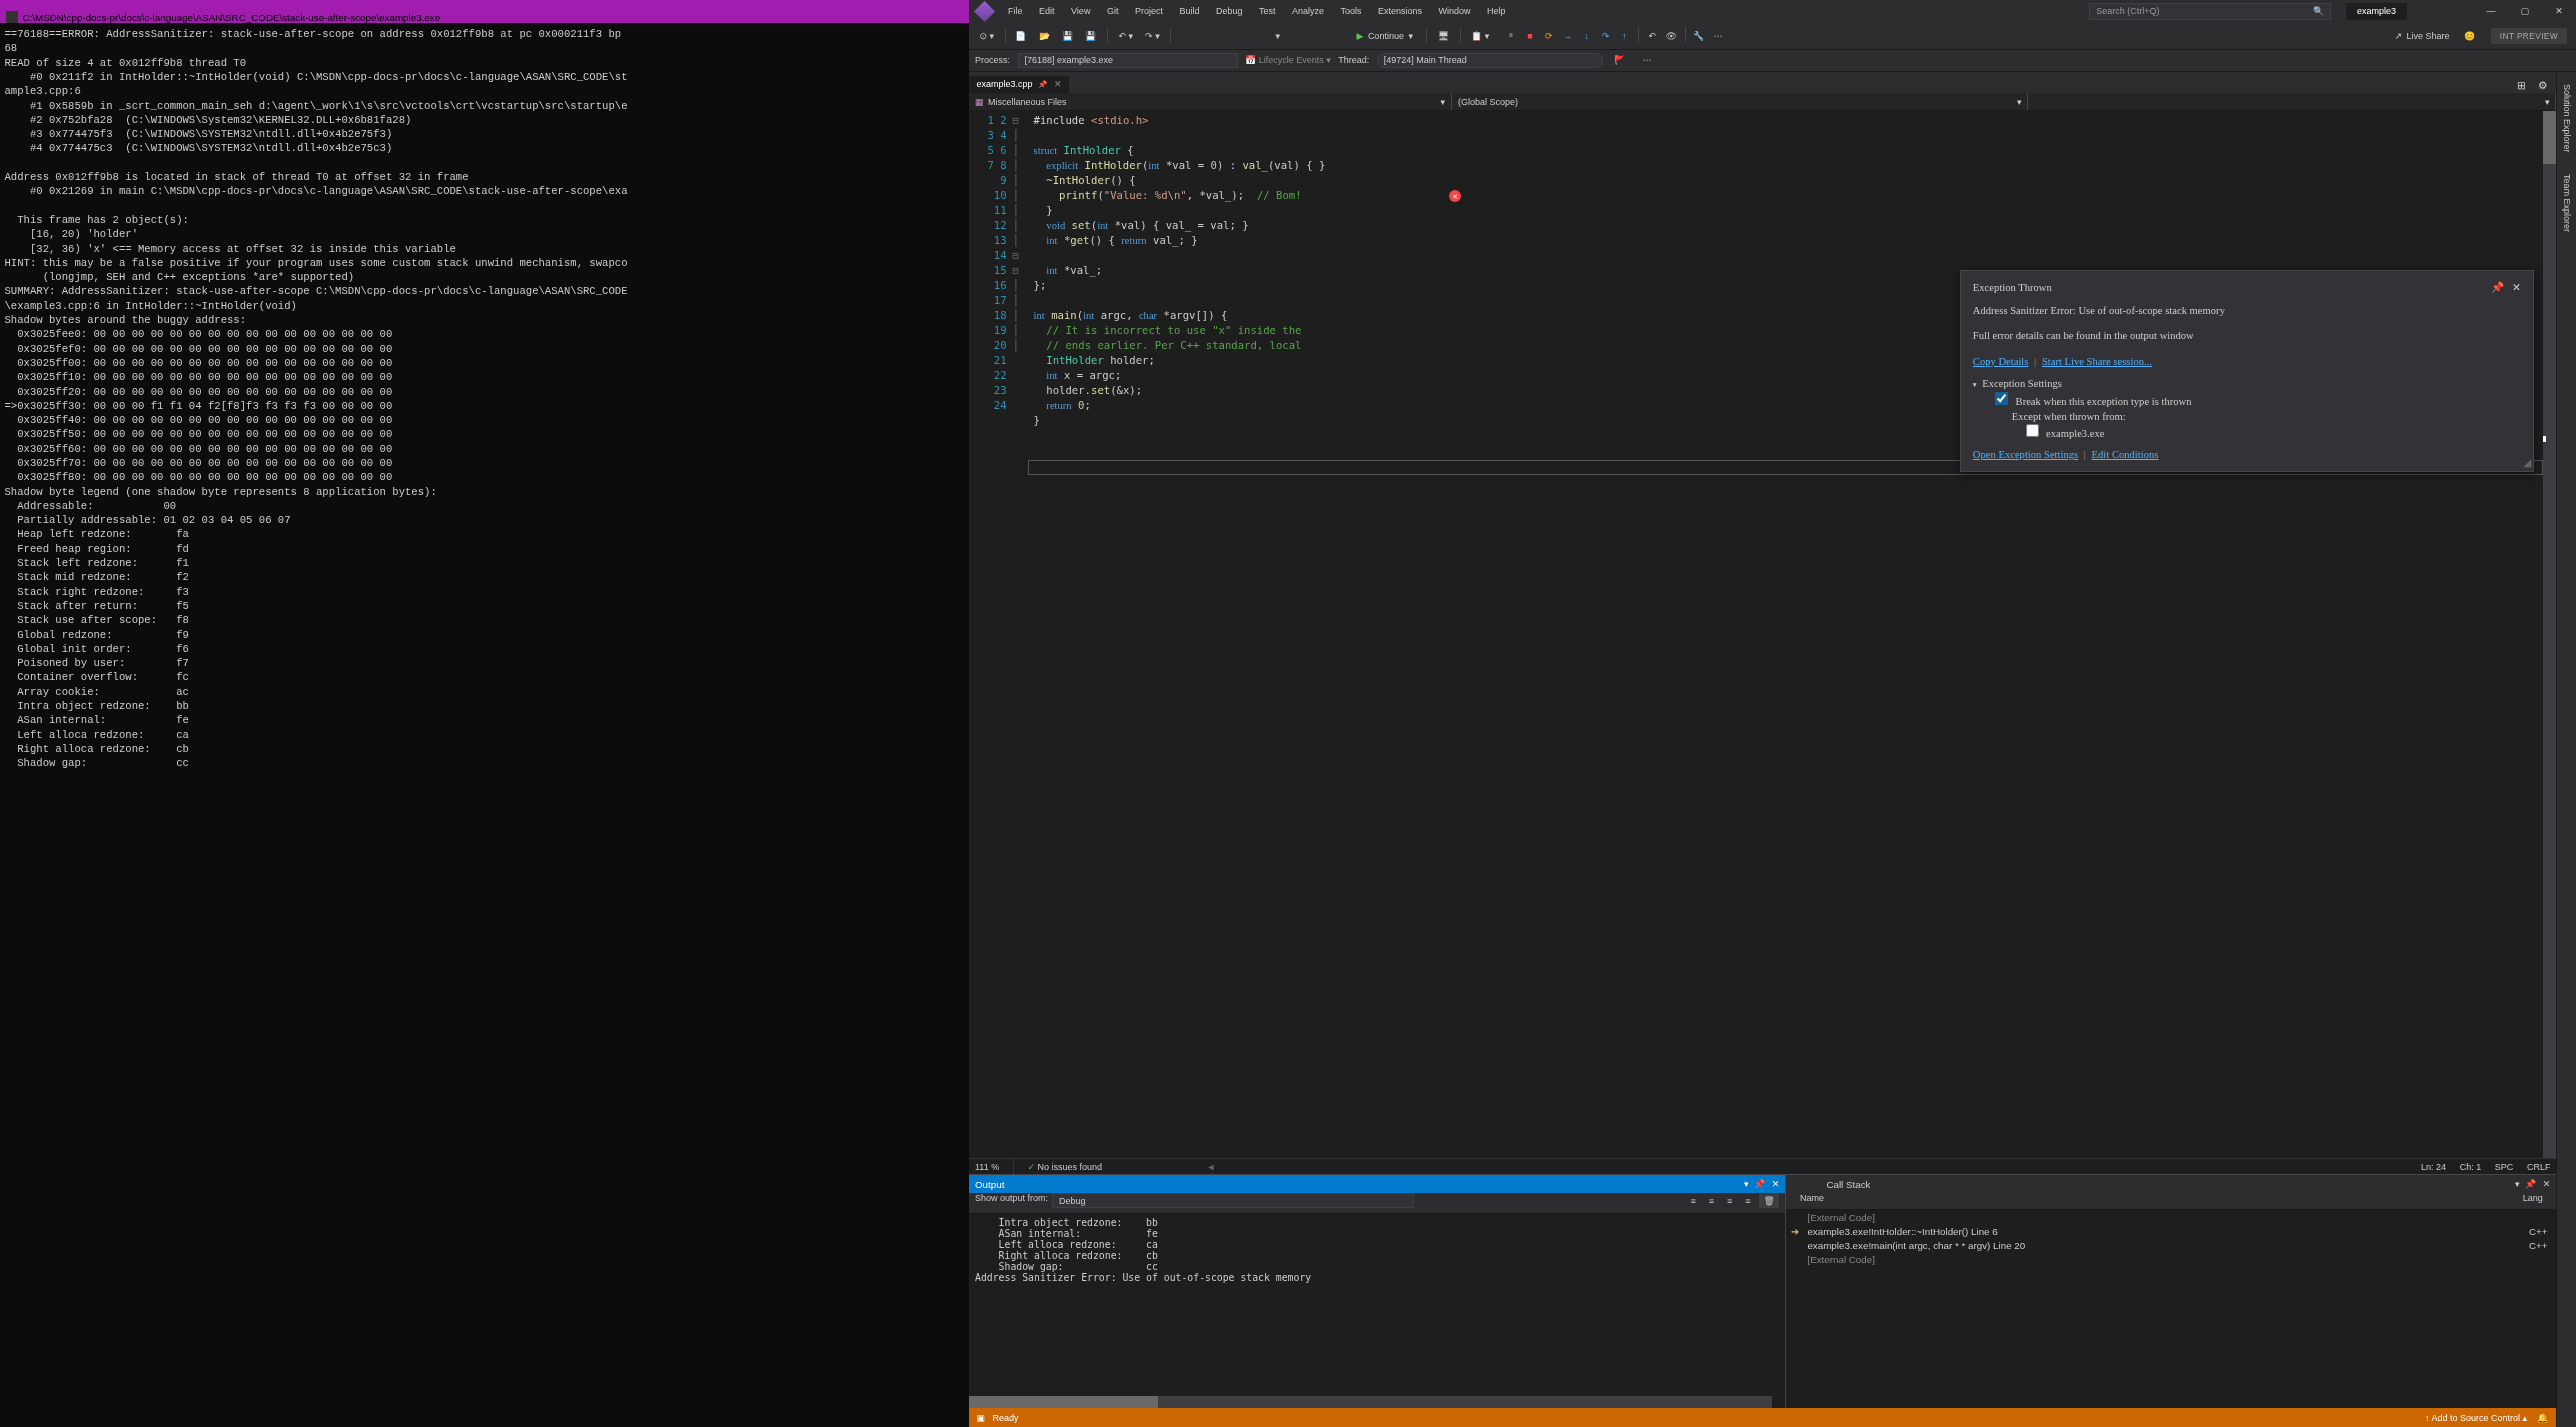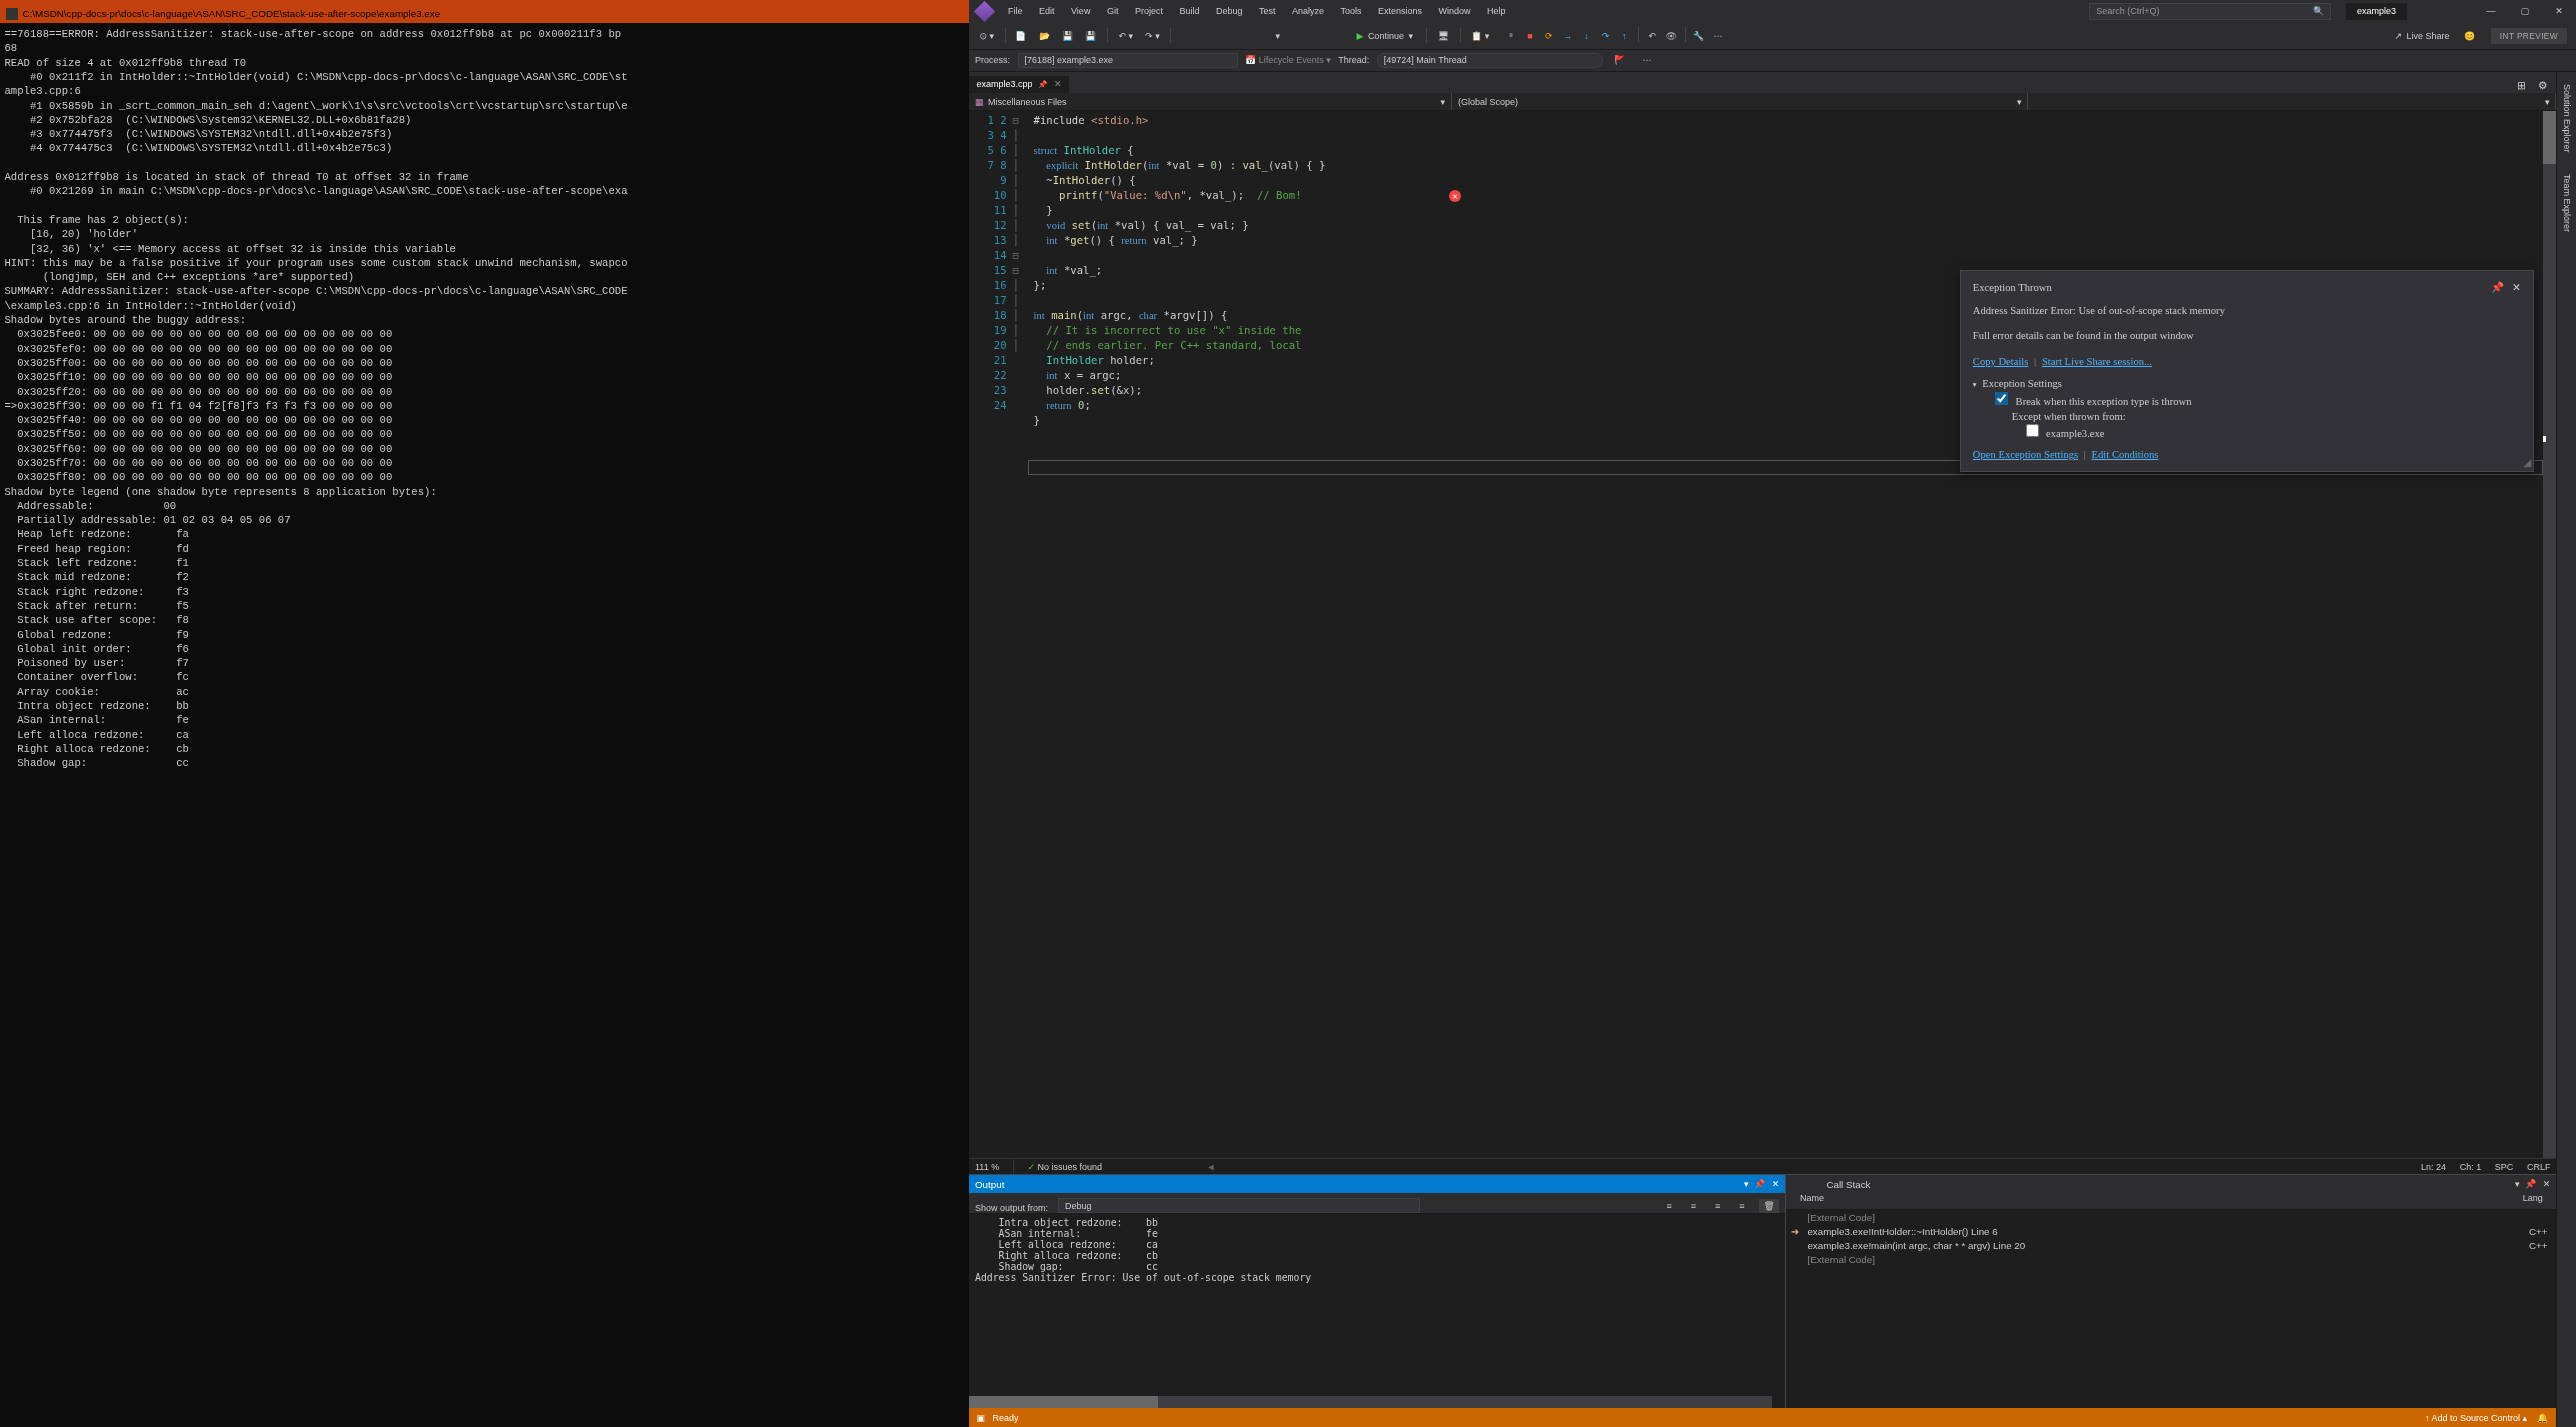"C:\MSDN\cpp-docs-pr\docs\c-language\ASAN" .console-title { align-items: flex-start -> flex-end; background: #c2410c -> #a21caf; padding: 8px 6px -> 0 6px }
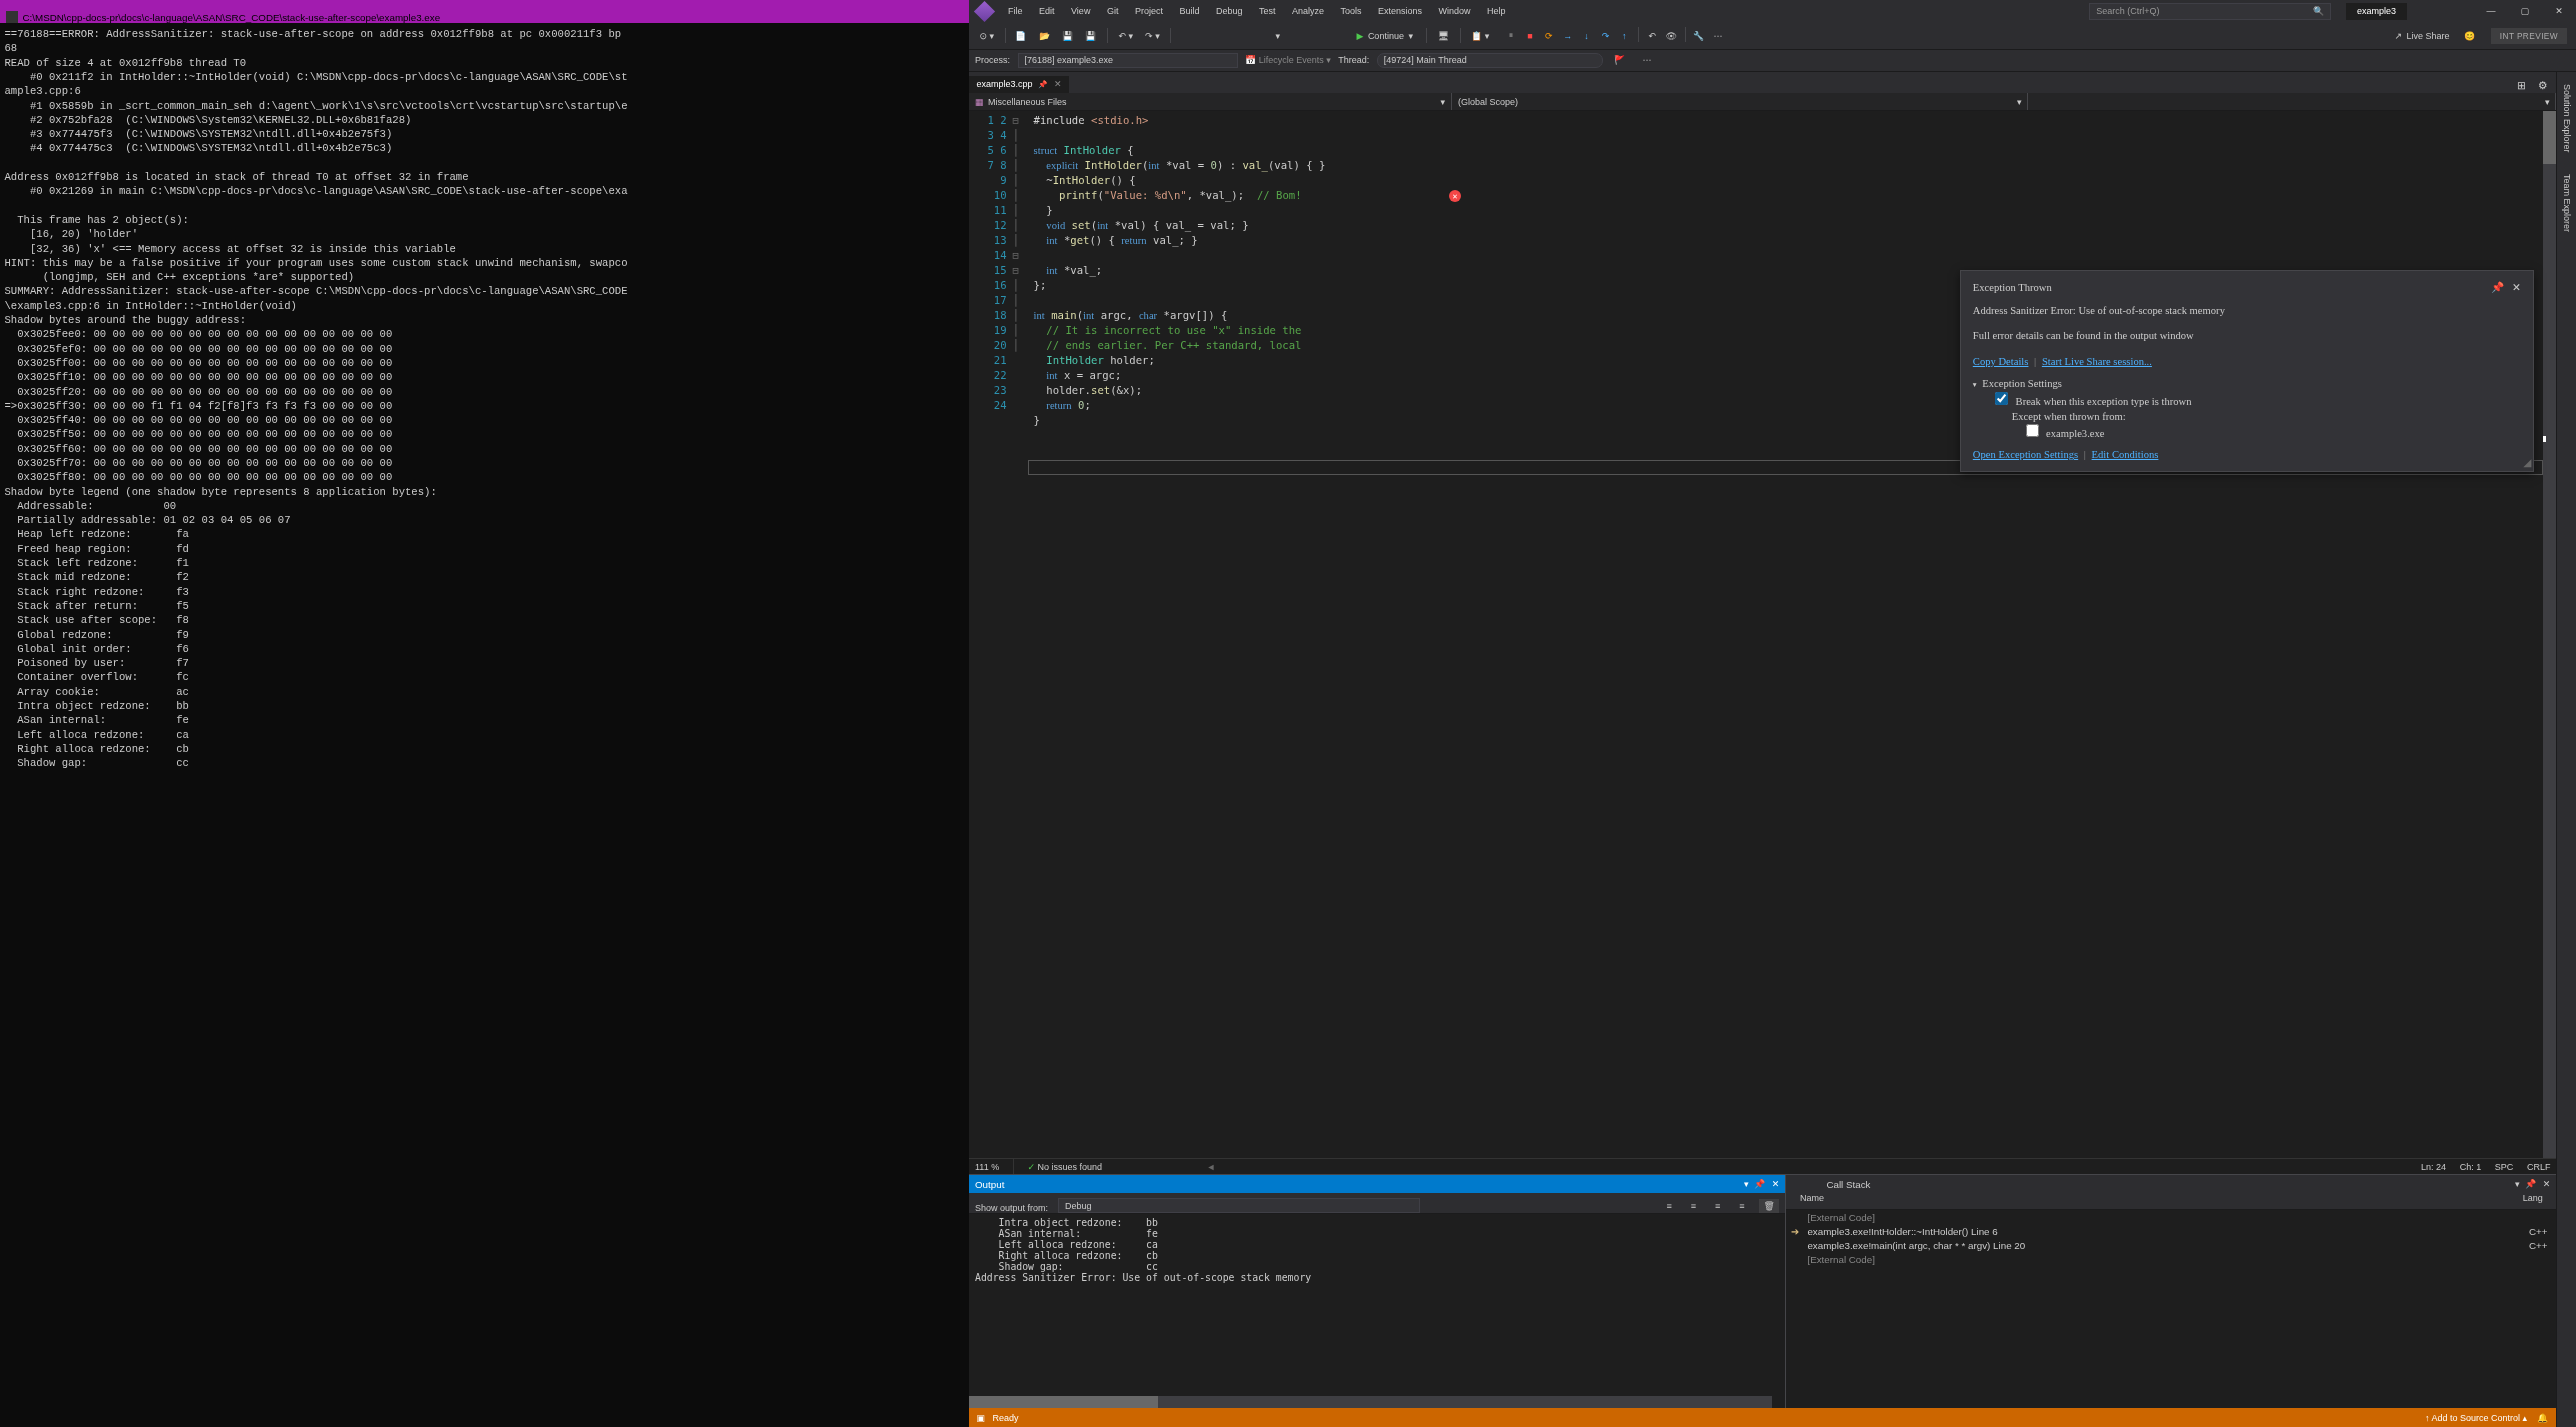"Show output from:" .output-tb { align-items: flex-end -> flex-start; gap: 10px -> 4px }
